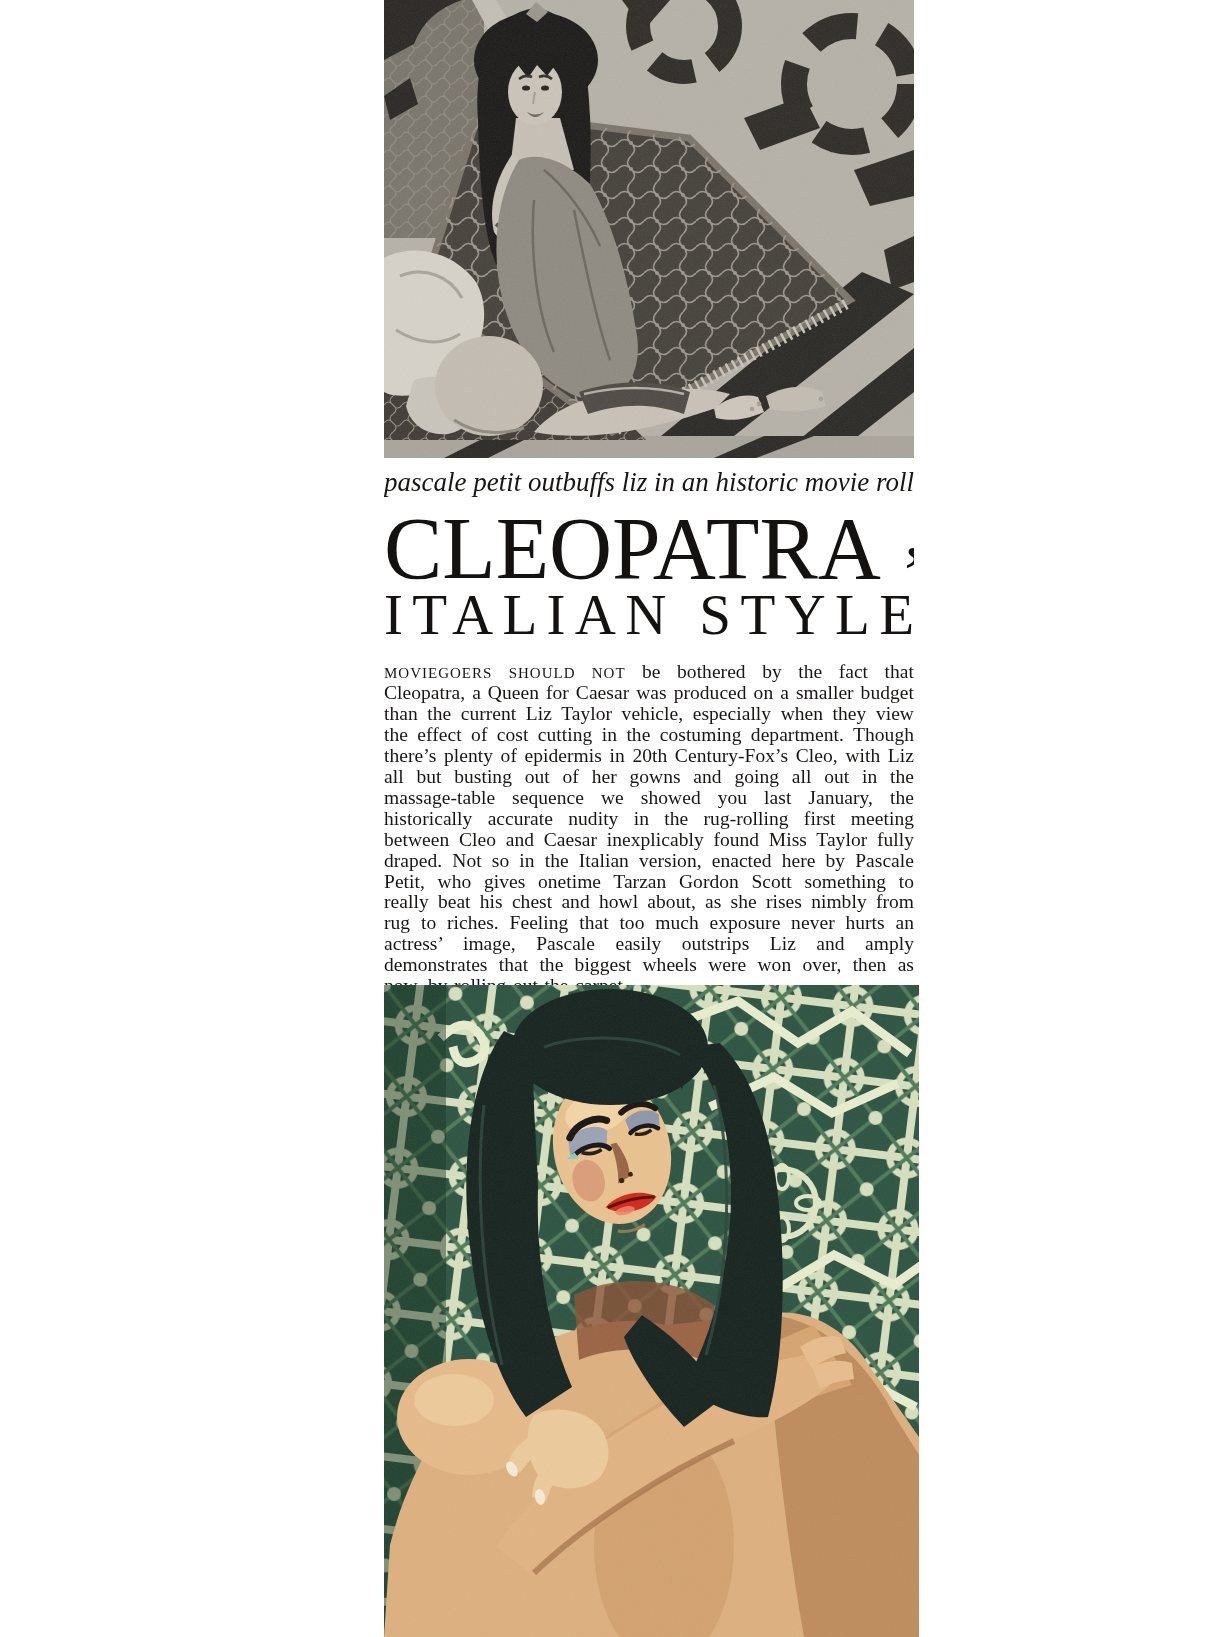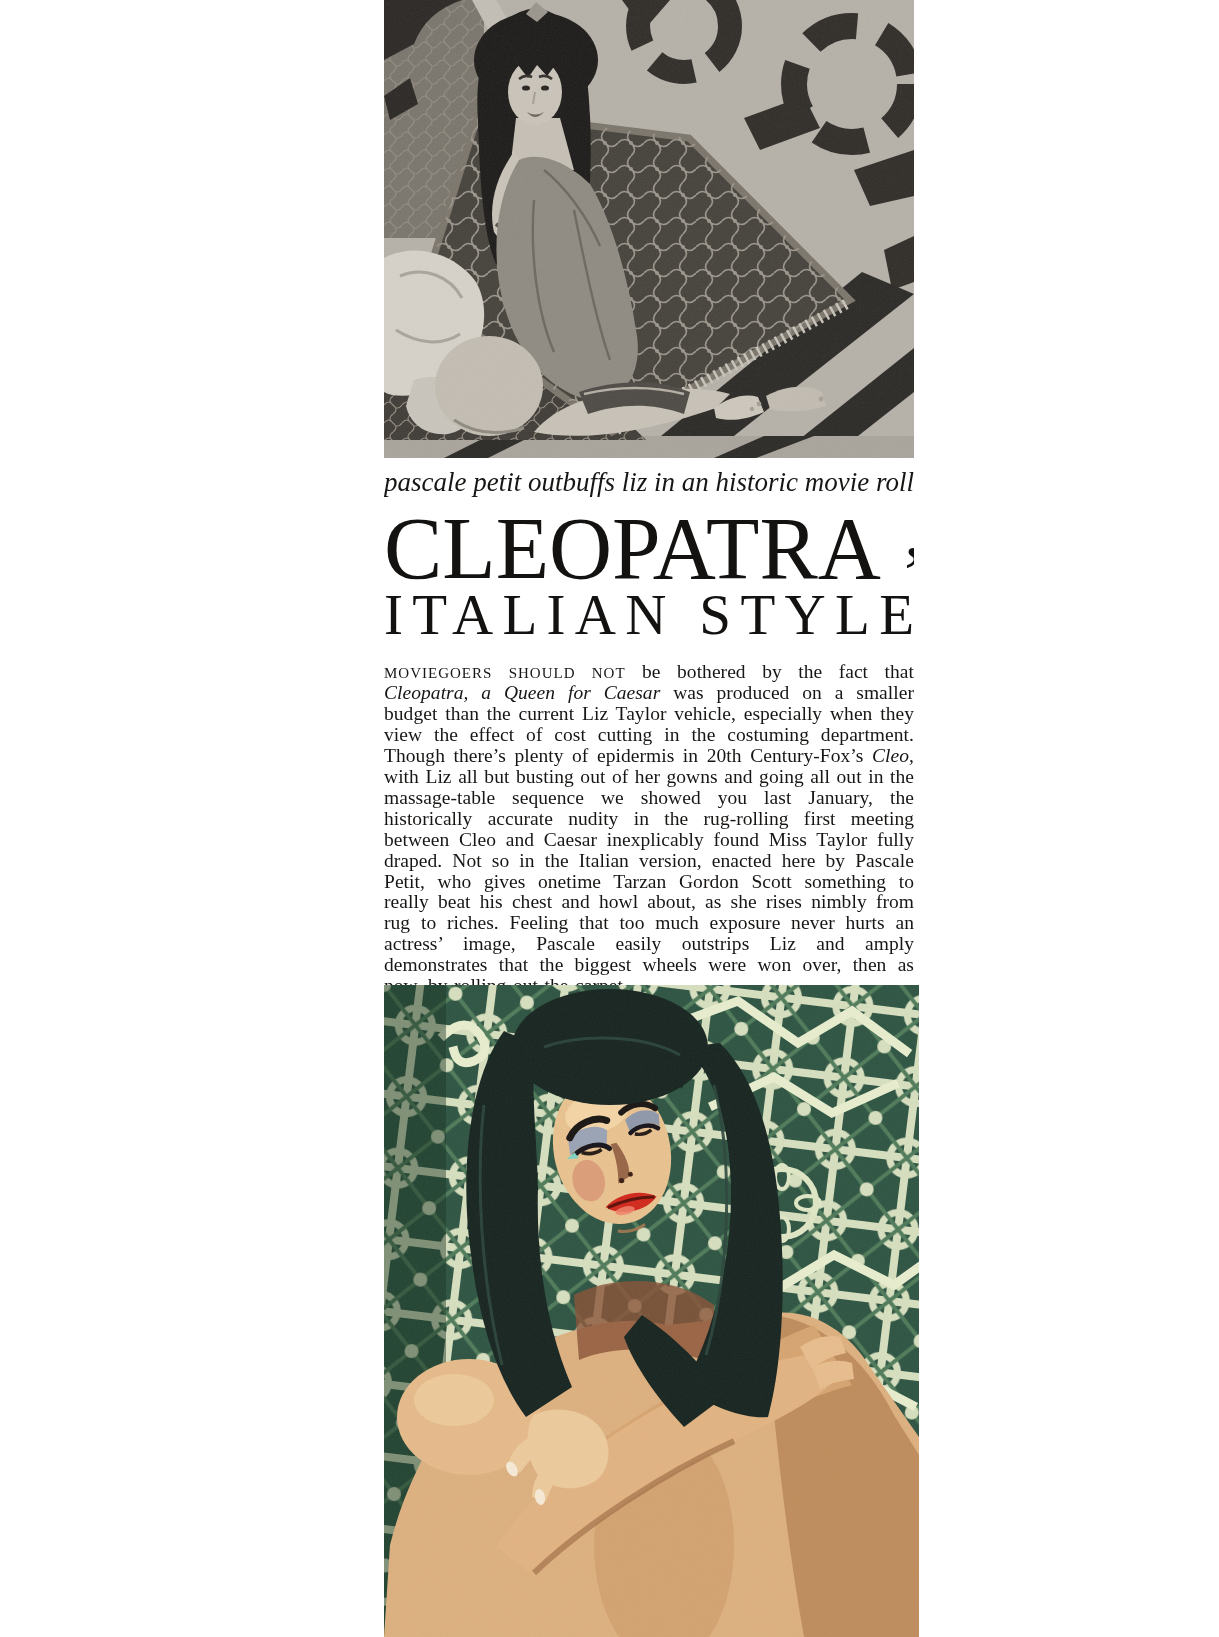"Cleopatra, a Queen for Caesar" .seg-italic { font-style: italic -> none }
